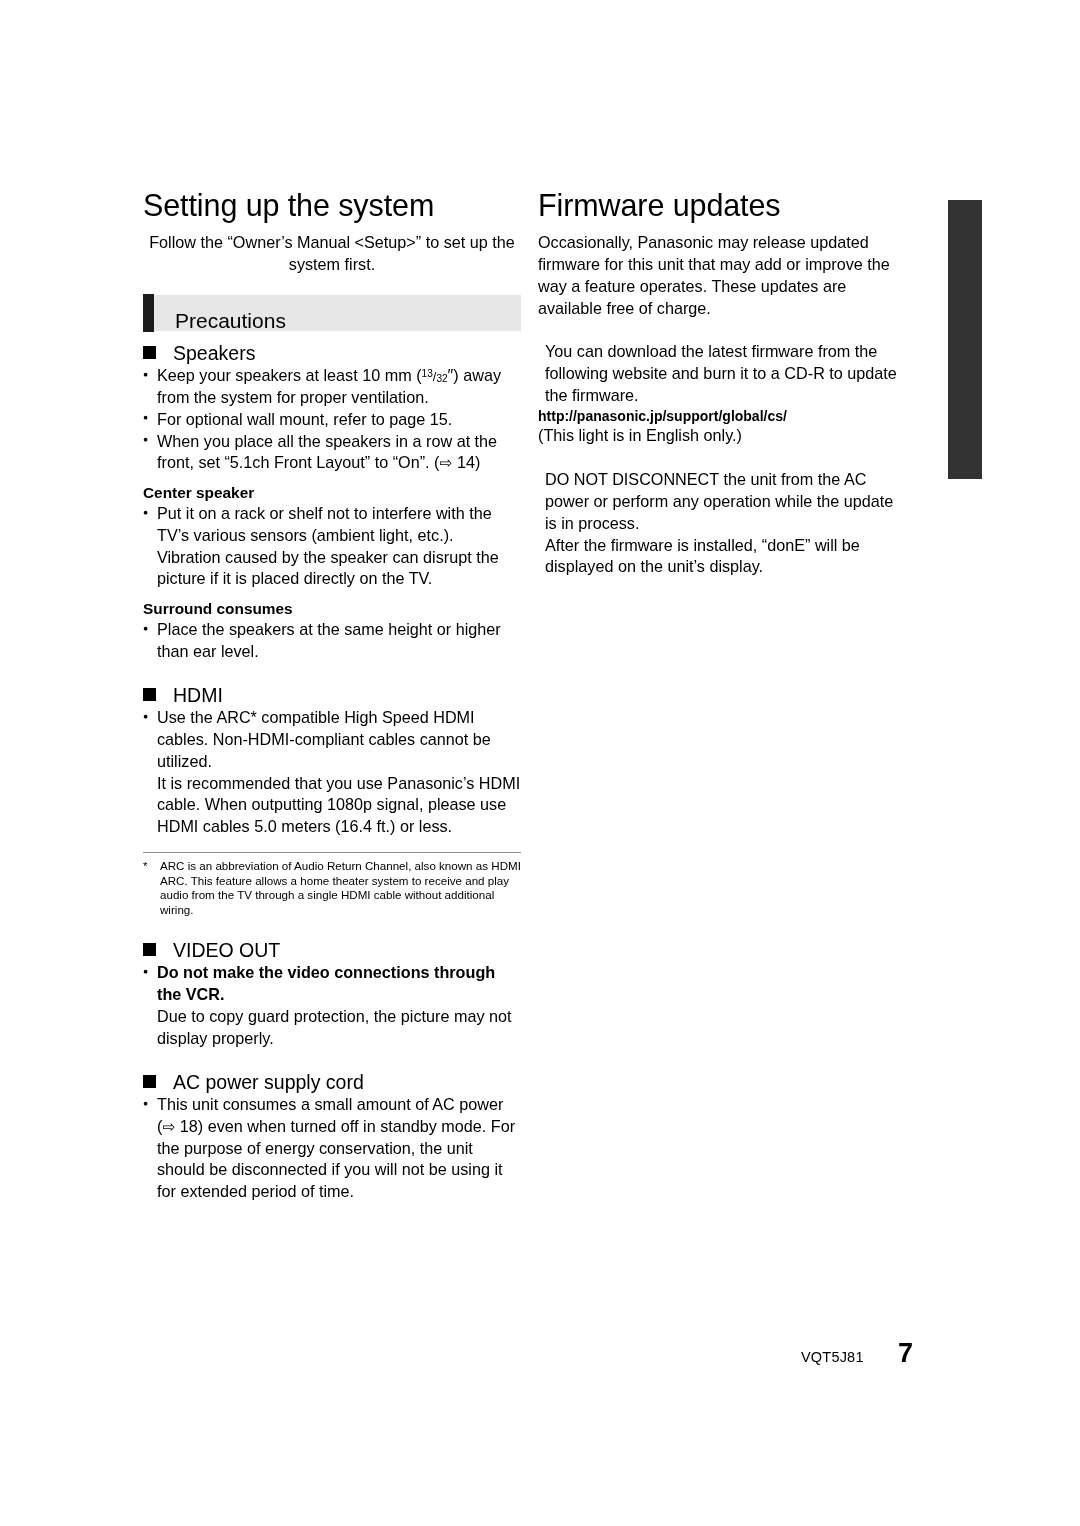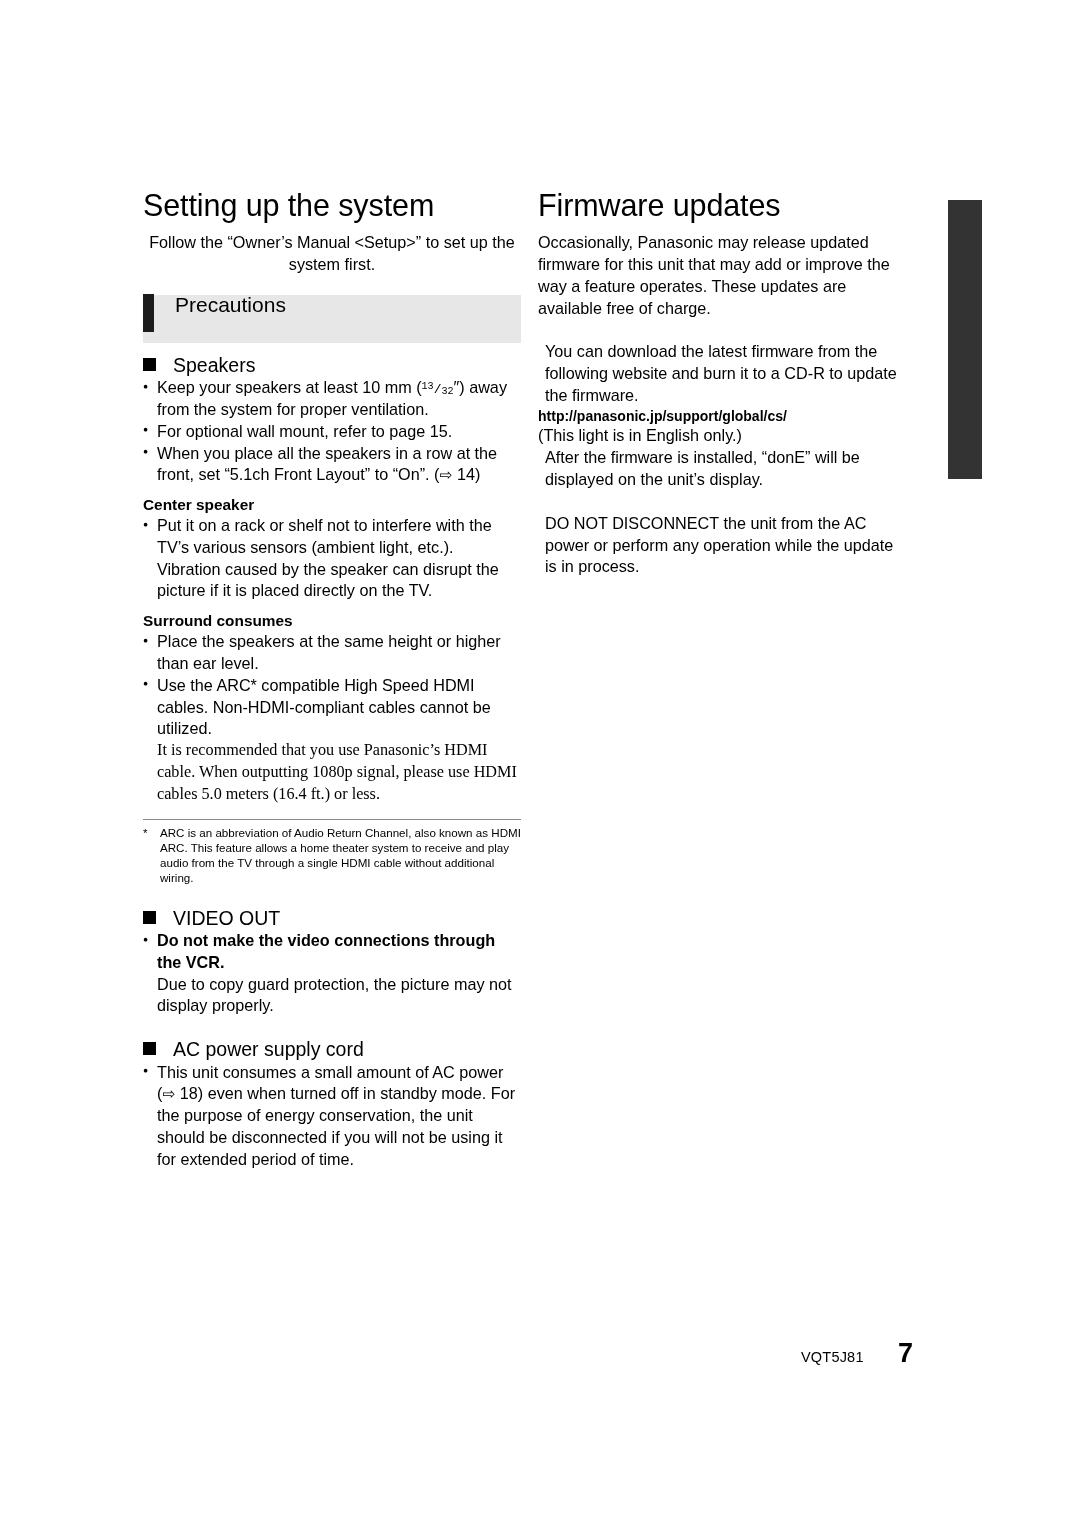"Precautions" .band { align-items: flex-start -> flex-end; height: 48px -> 36px }
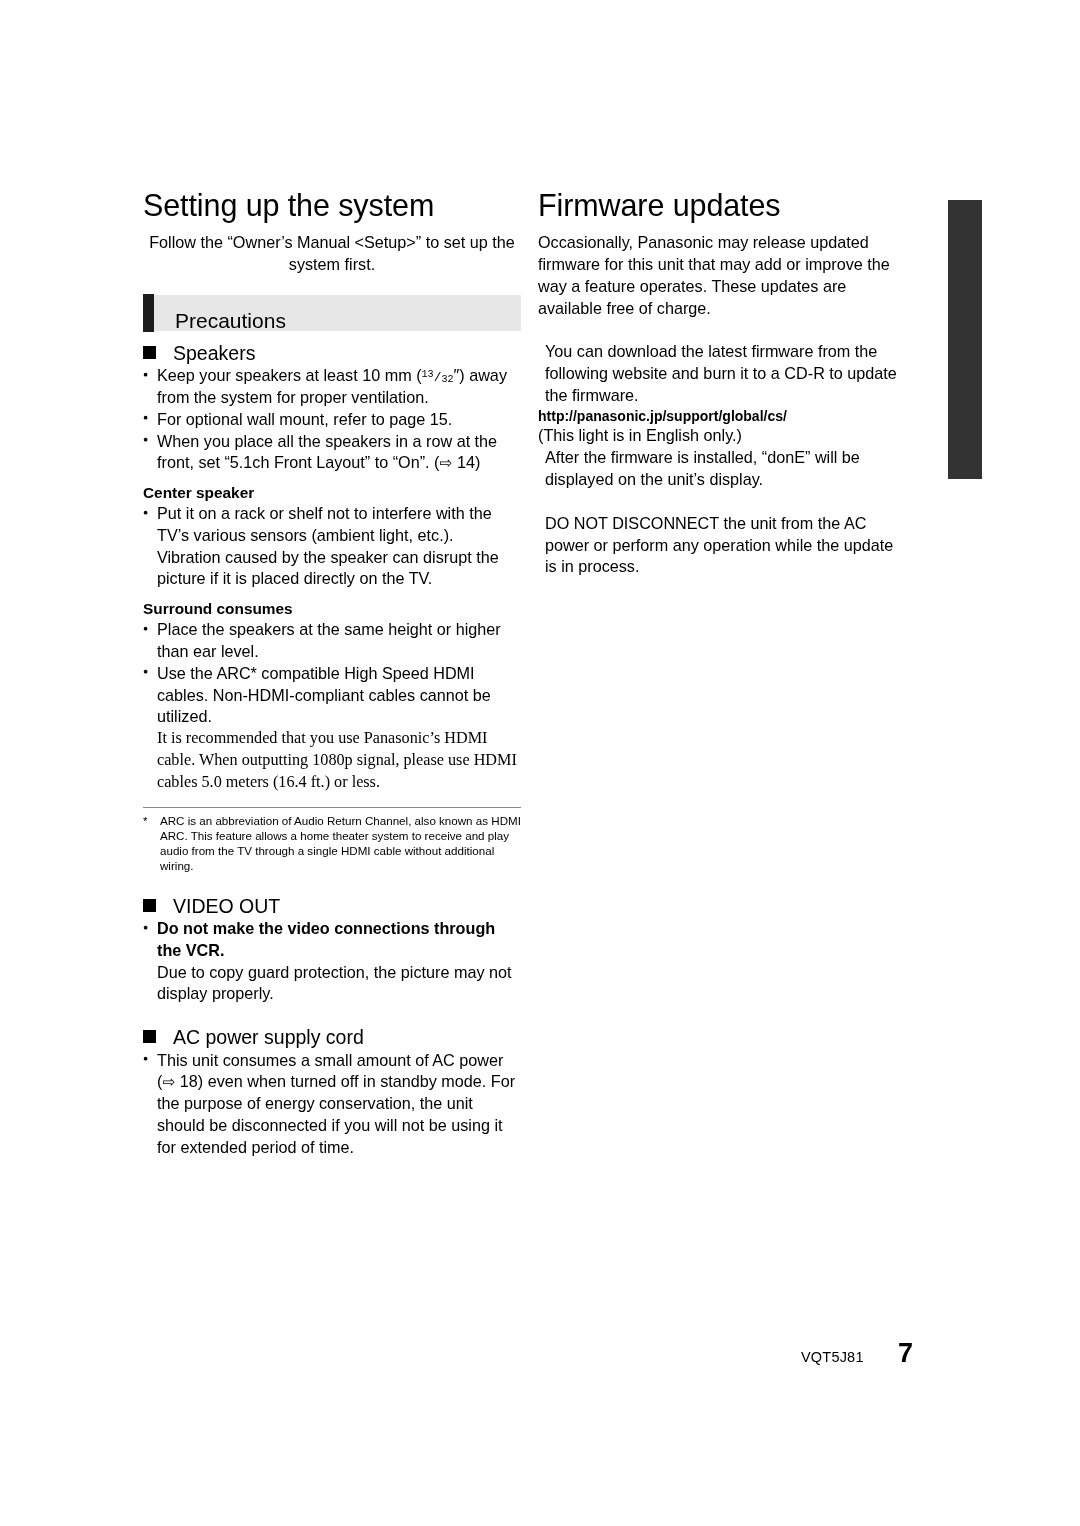"13/32" .frac { font-family: Liberation Mono, monospace -> none }
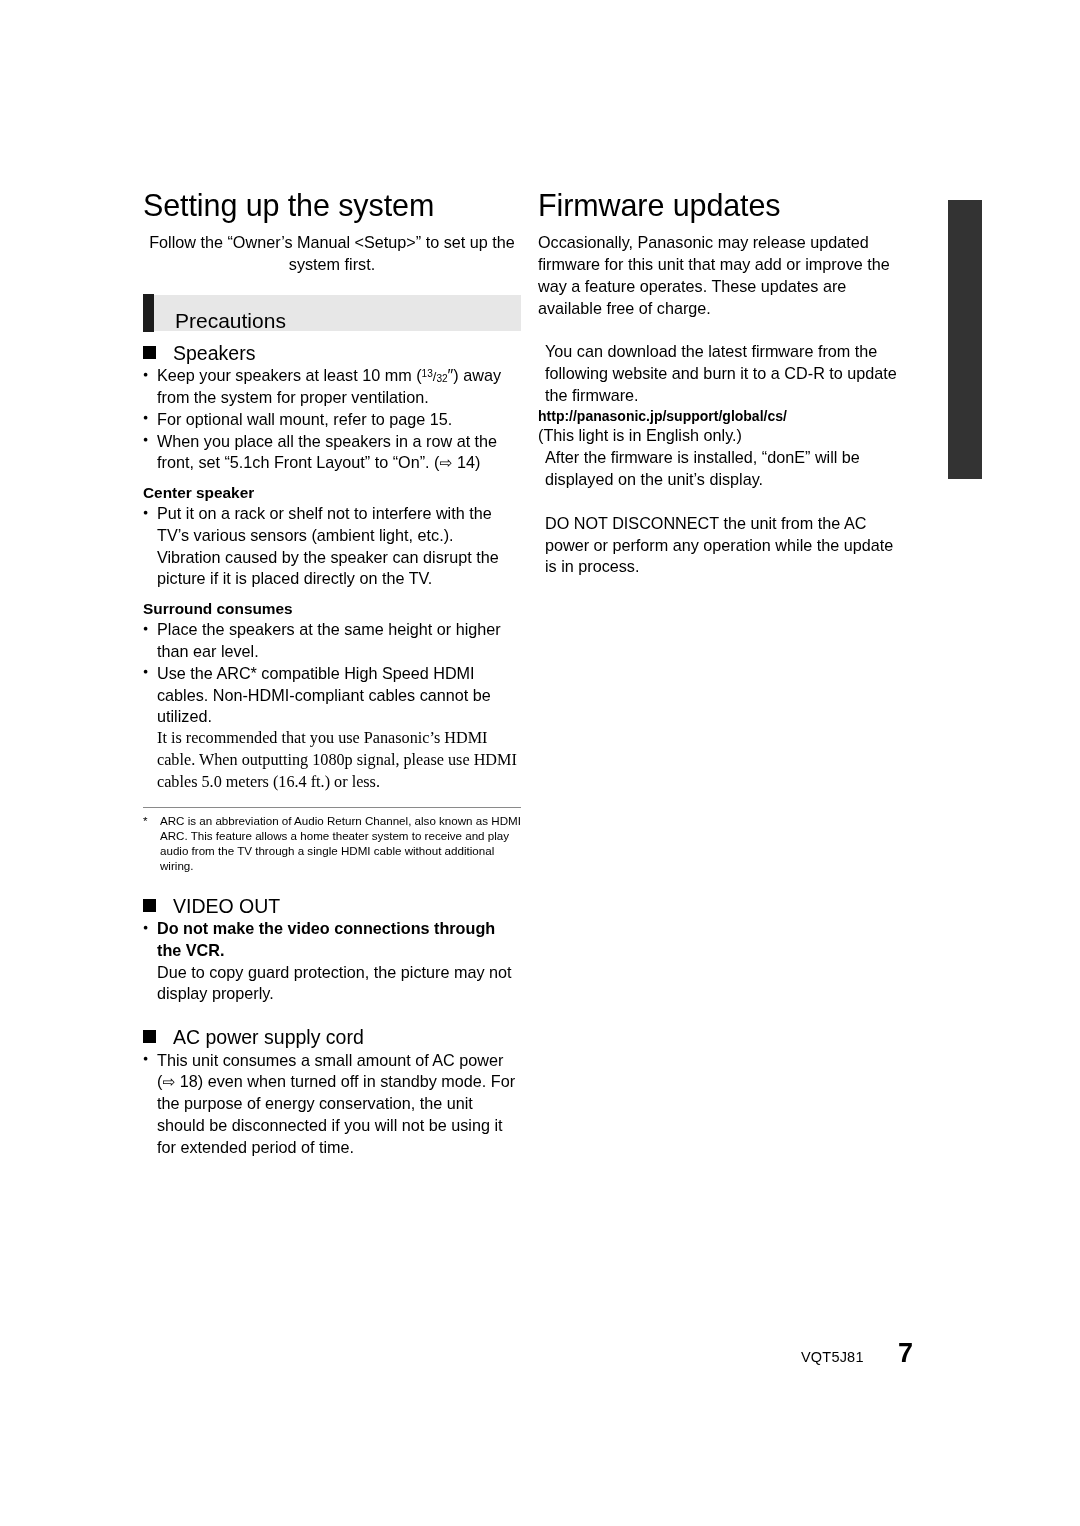"After the firmware is installed," p.rpara { order: before "DO NOT DISCONNECT the unit" -> after "DO NOT DISCONNECT the unit" }
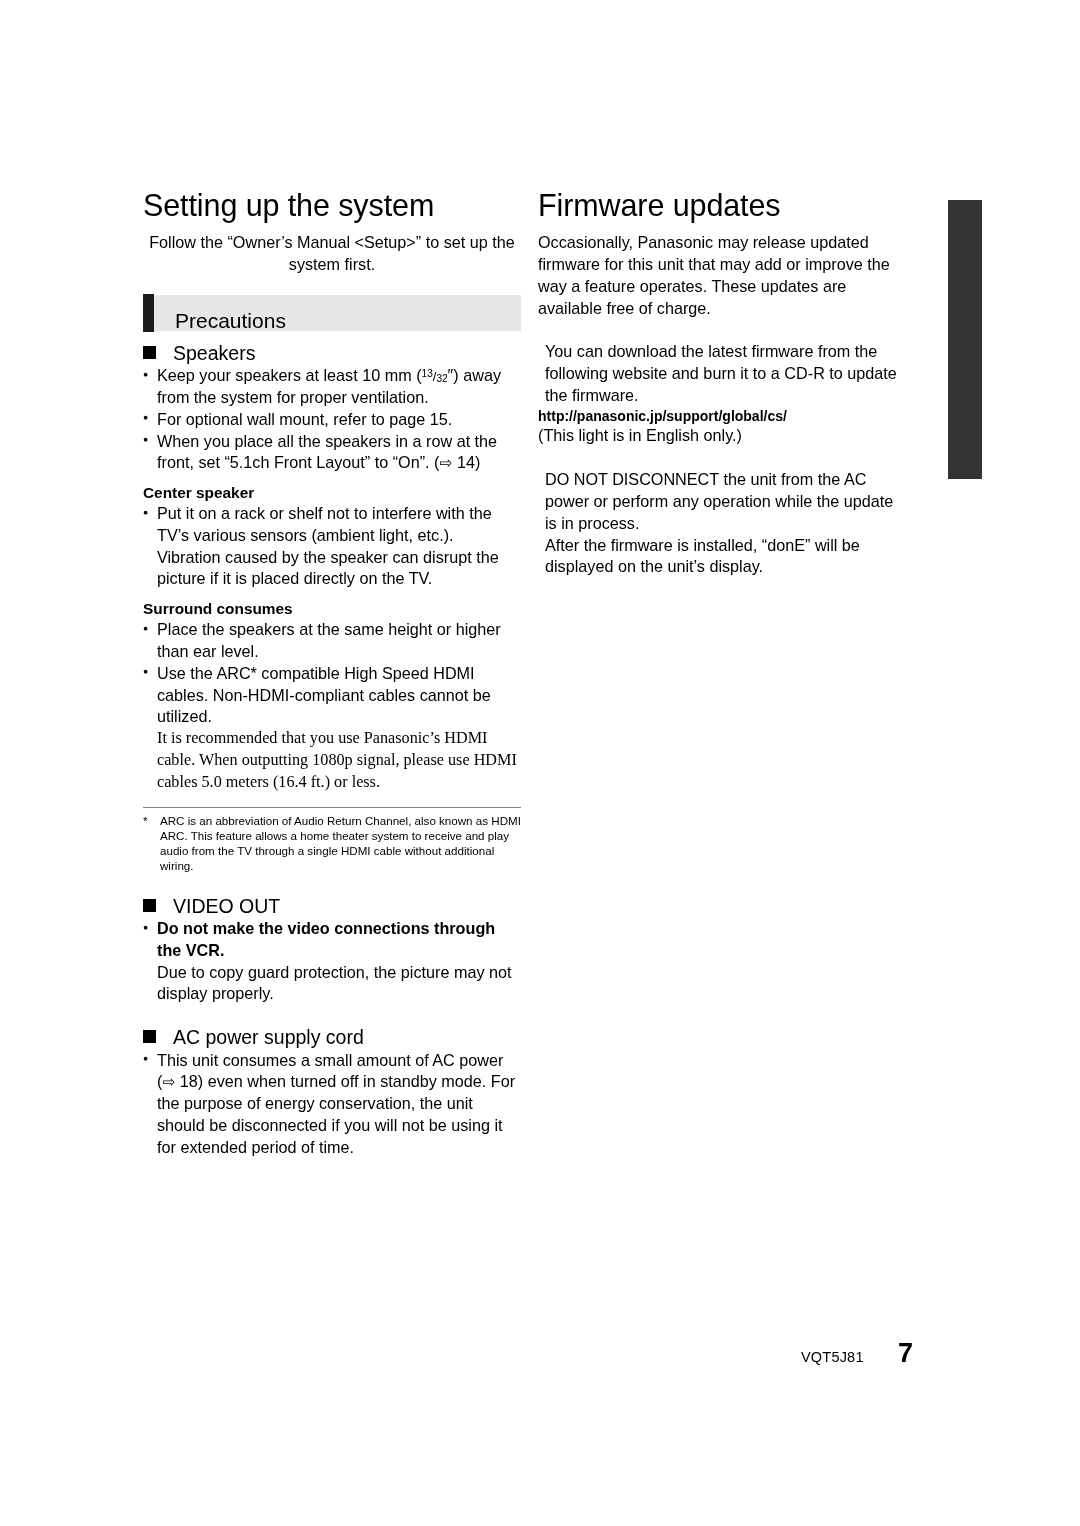"HDMI" div.sq-head { html: none -> <div> <span></span> <span>HDMI</span> </div> }
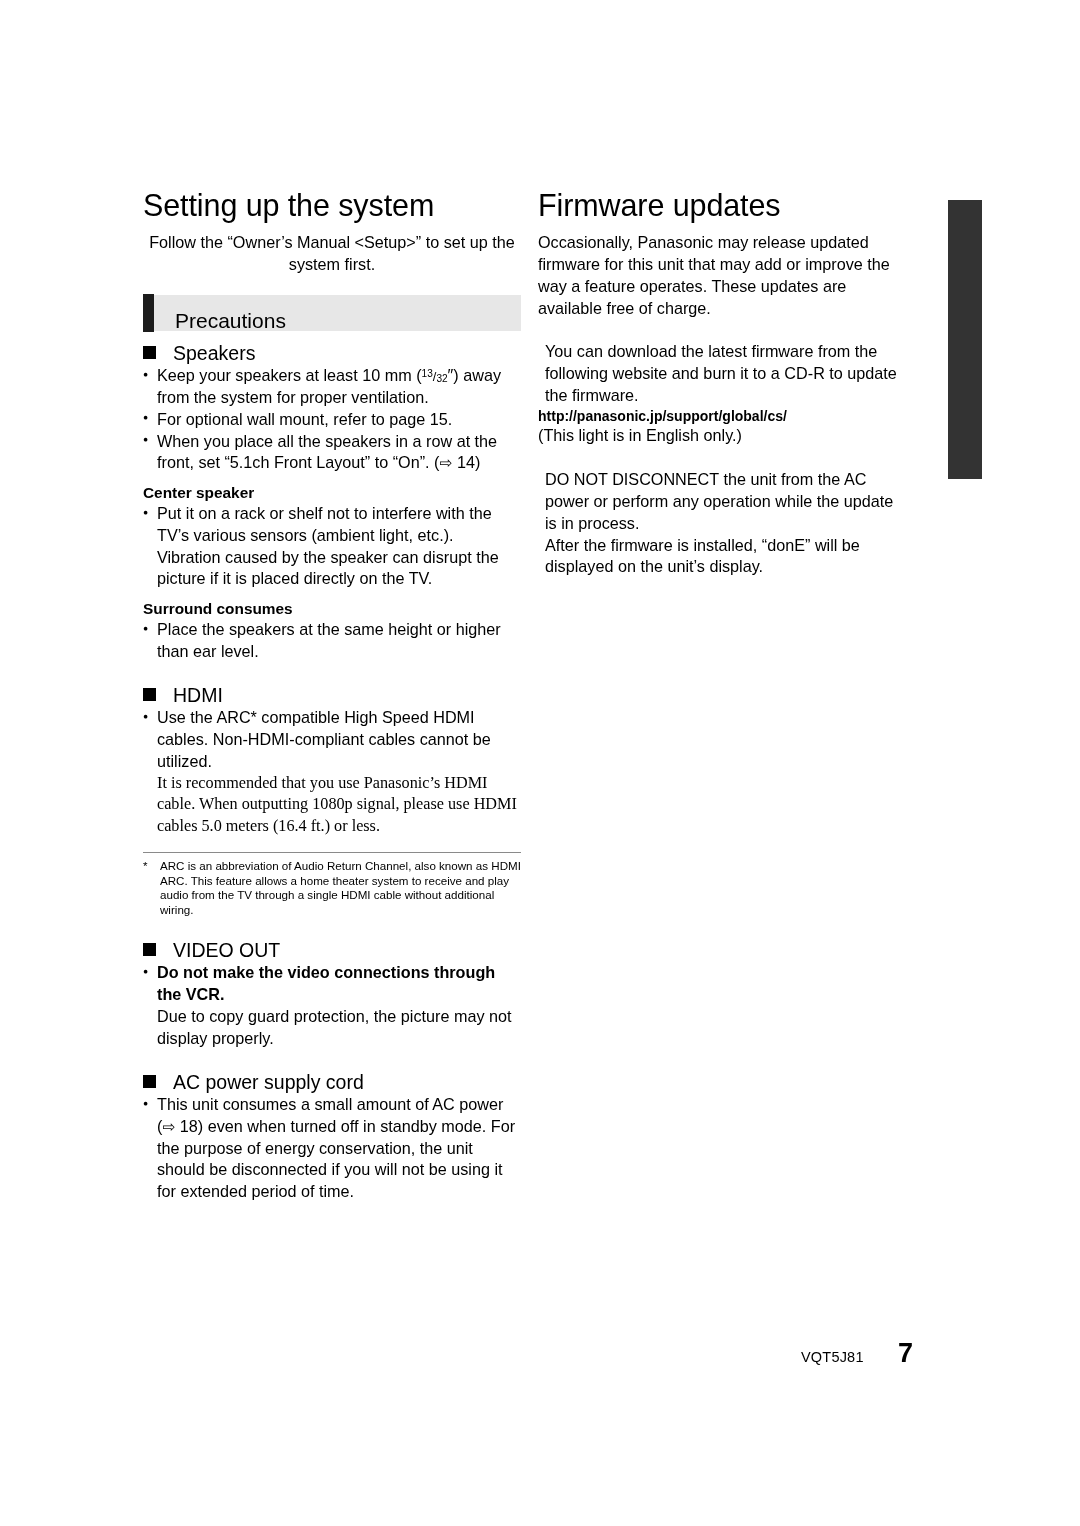"It is recommended that you" .plain-para { font-family: Liberation Serif, serif -> none }
